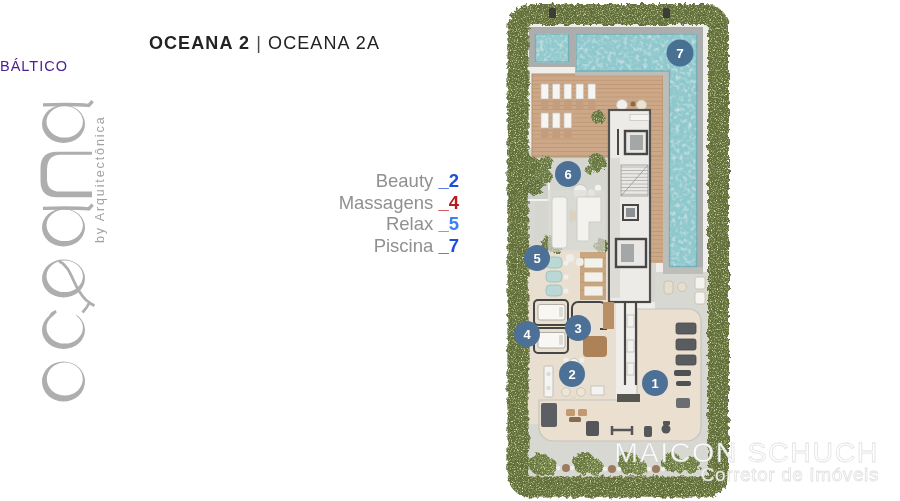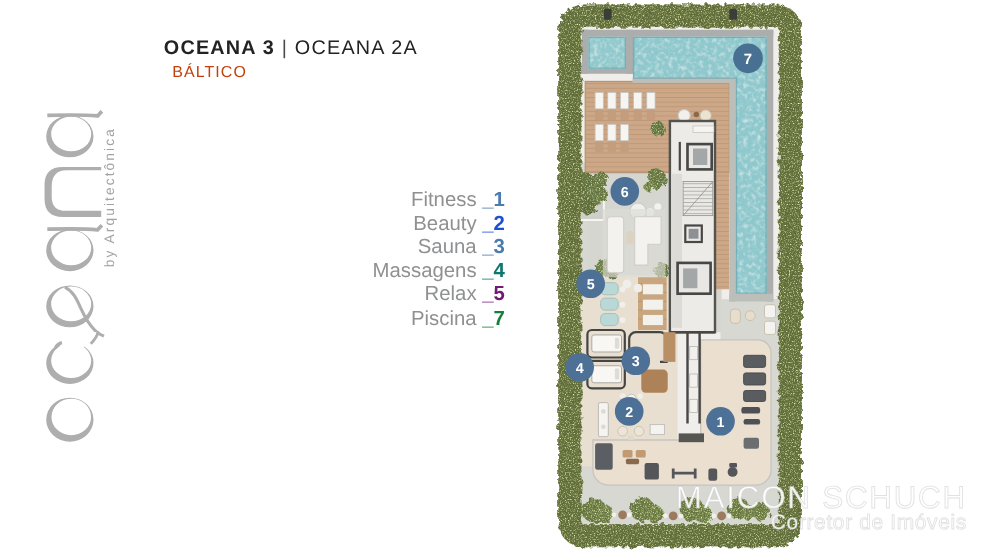"OCEANA 3" span { text: 3 -> 2 }
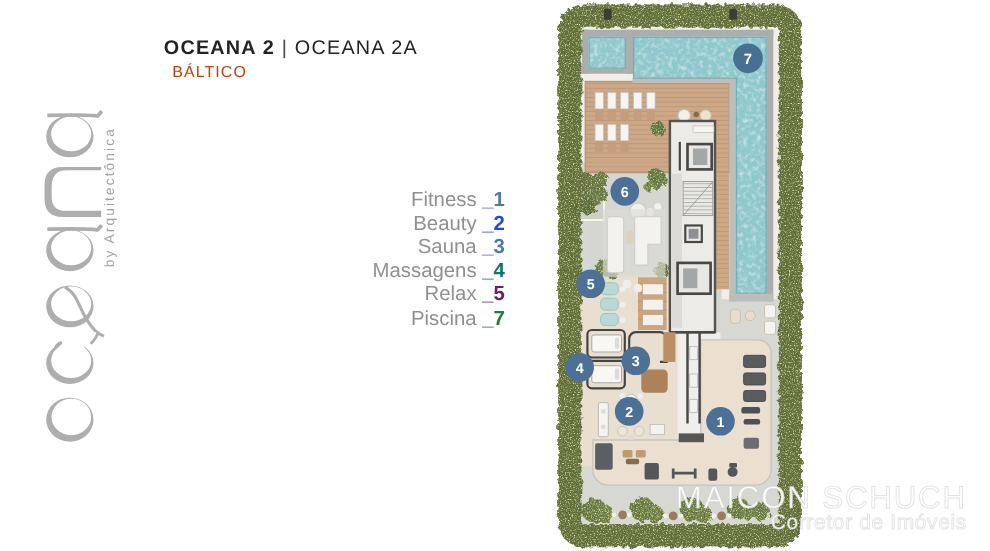"BÁLTICO" div.abs { color: #c2410c -> #4c1d95; text-align: center -> left }
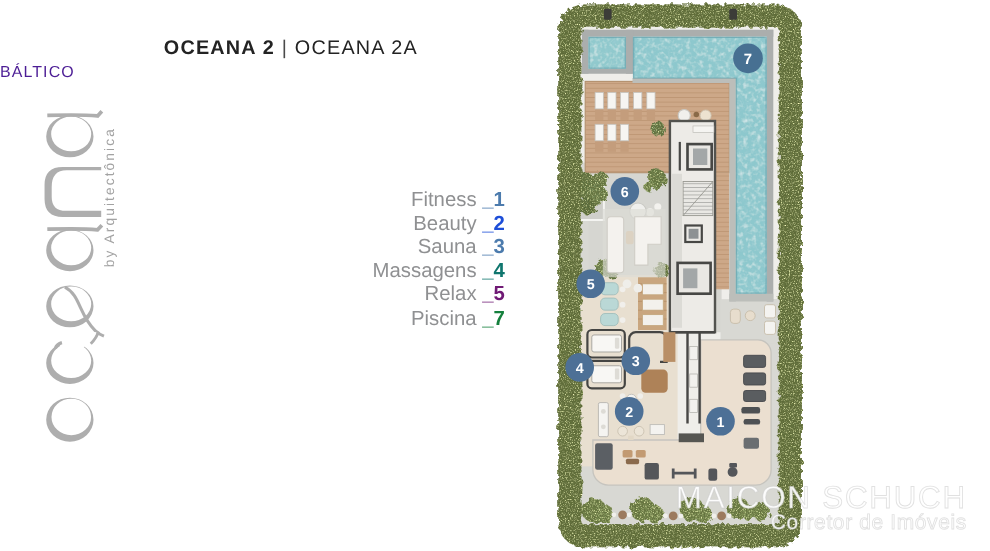"Fitness _1" div { html: <div>Fitness <b>_1</b></div> -> none }
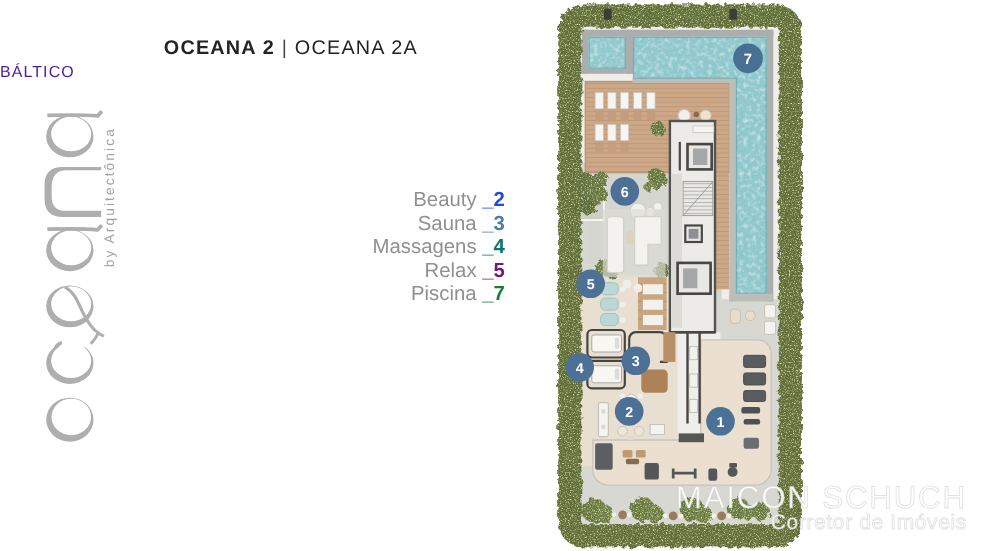"Sauna _3" div { html: <div>Sauna <b>_3</b></div> -> none }
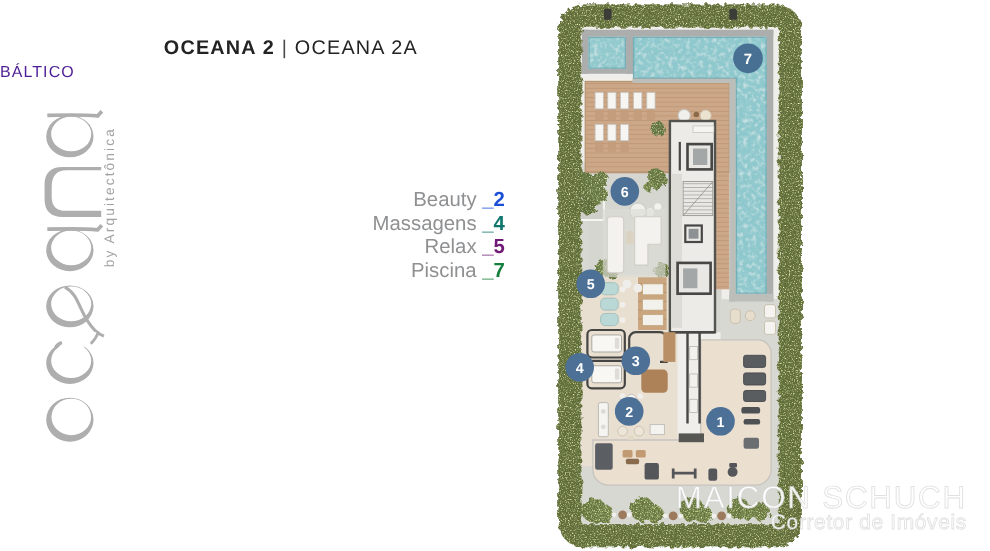"_4" b { color: #0f766e -> #b91c1c }
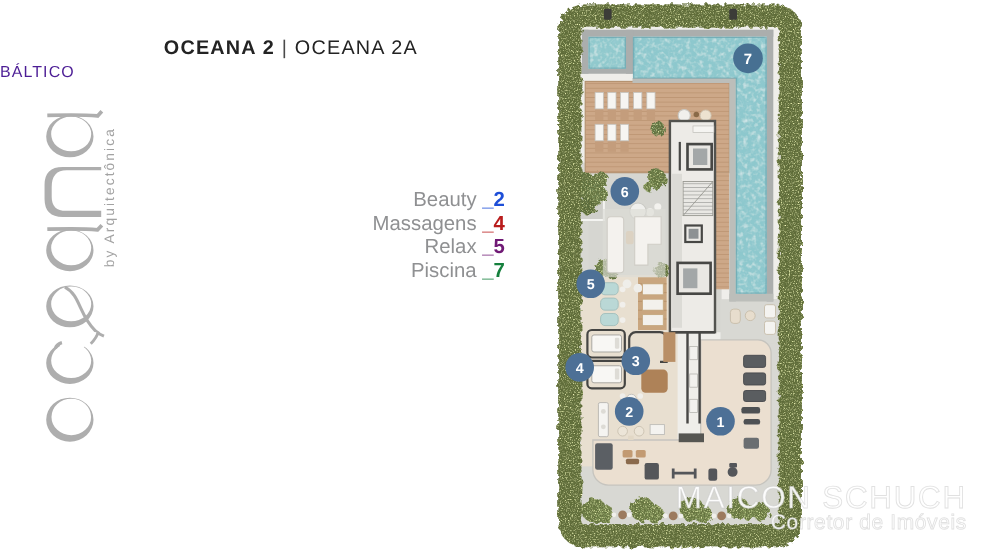"_5" b { color: #701a75 -> #3b82f6 }
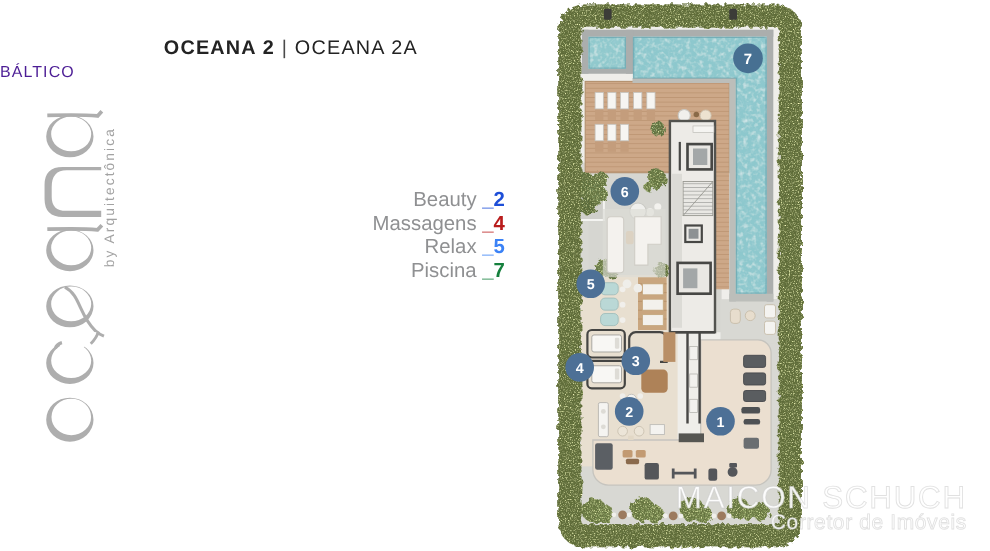"_7" b { color: #15803d -> #1d4ed8 }
